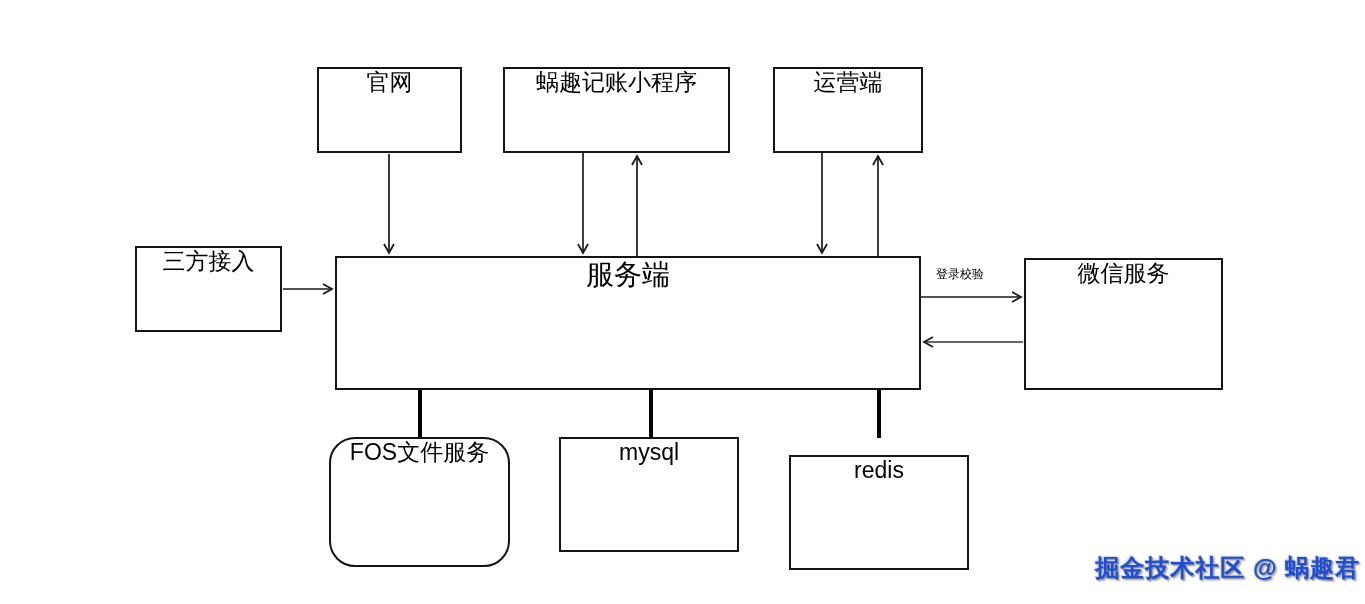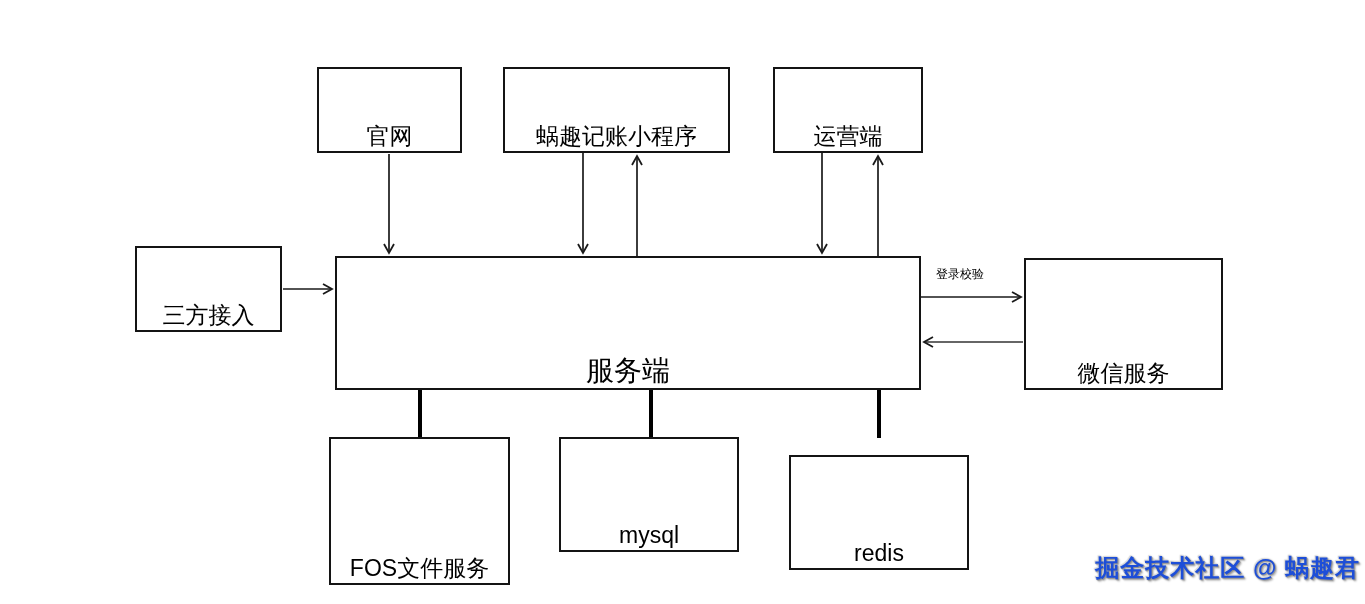"官网" .node { align-items: flex-end -> flex-start }
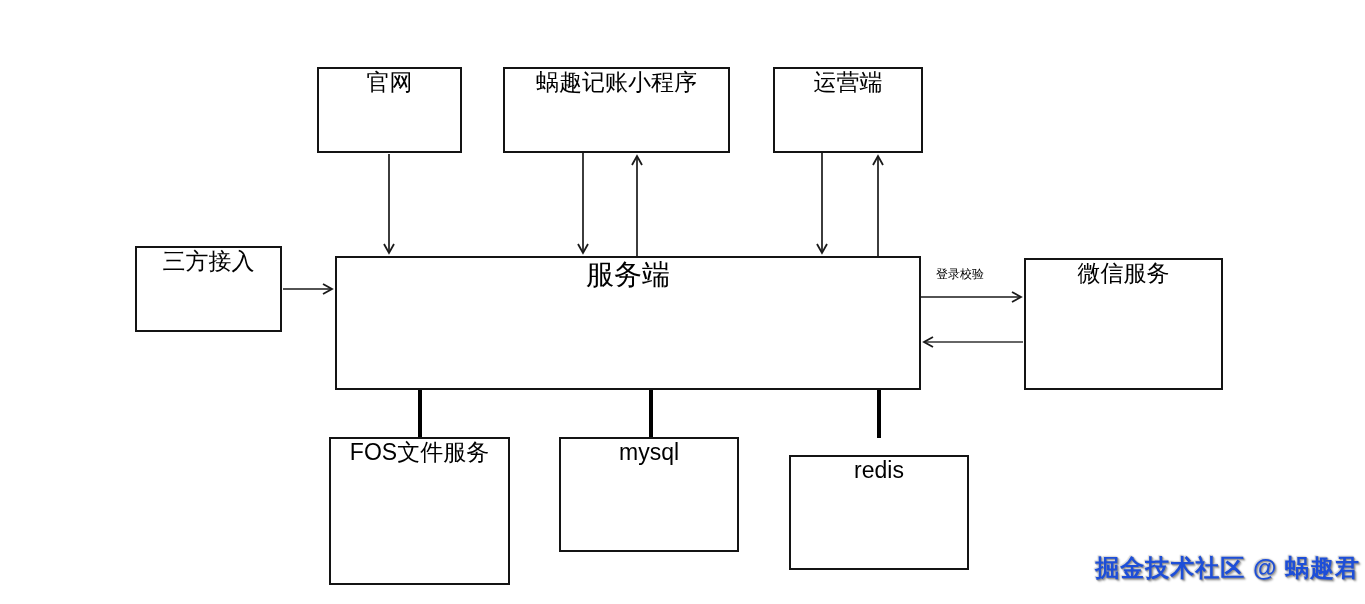"FOS文件服务" div.node { border-radius: none -> 26px; height: 148px -> 130px }
